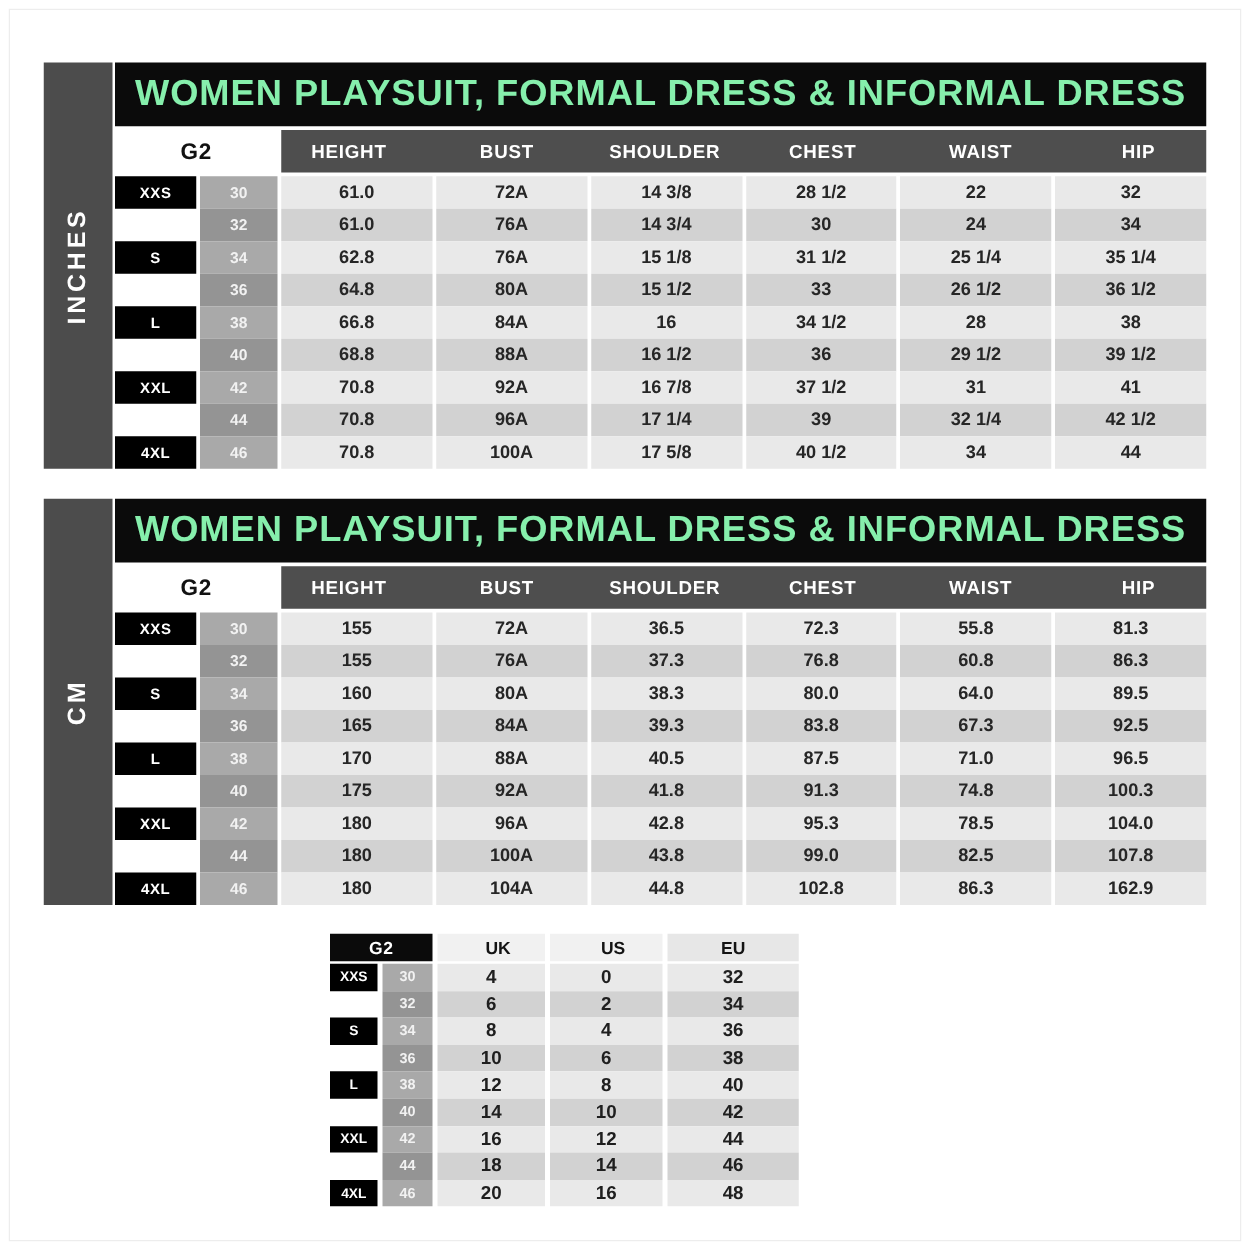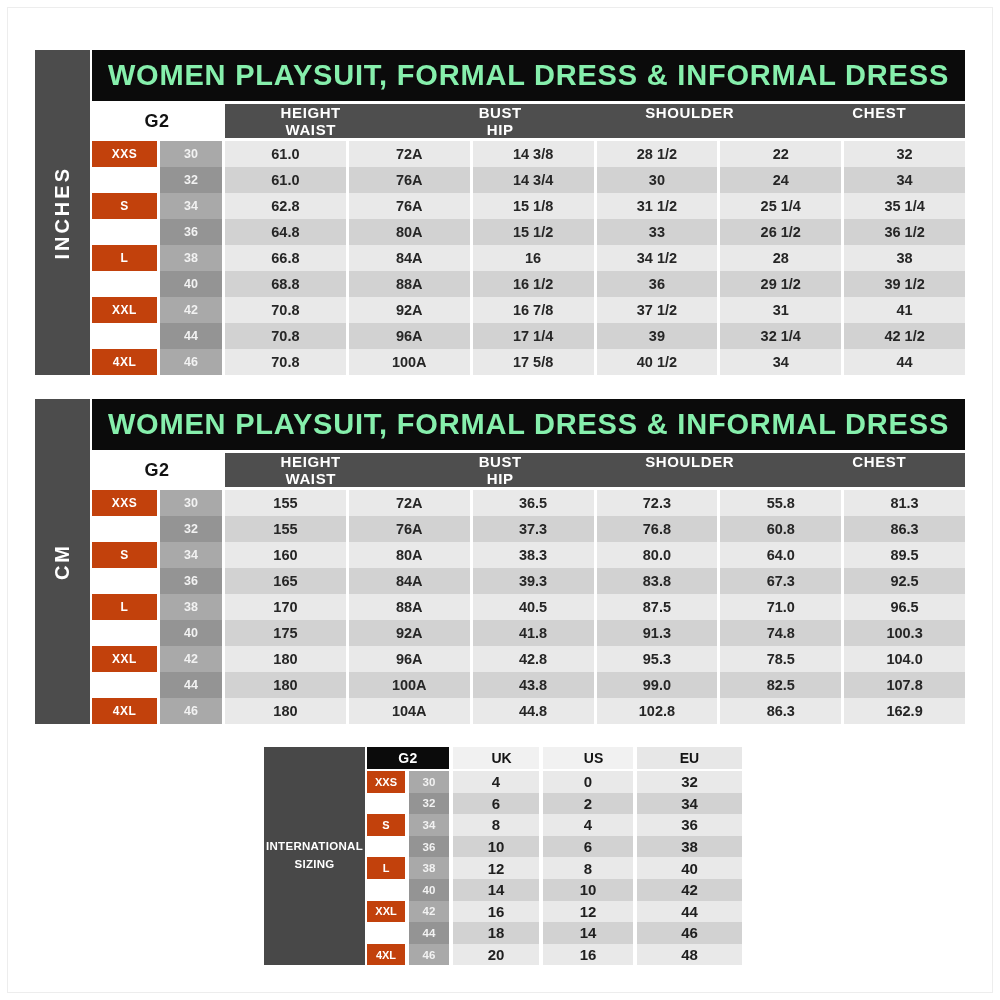"HEIGHT" .hdr-band { grid-template-columns: repeat(4,1fr) -> repeat(6,1fr) }
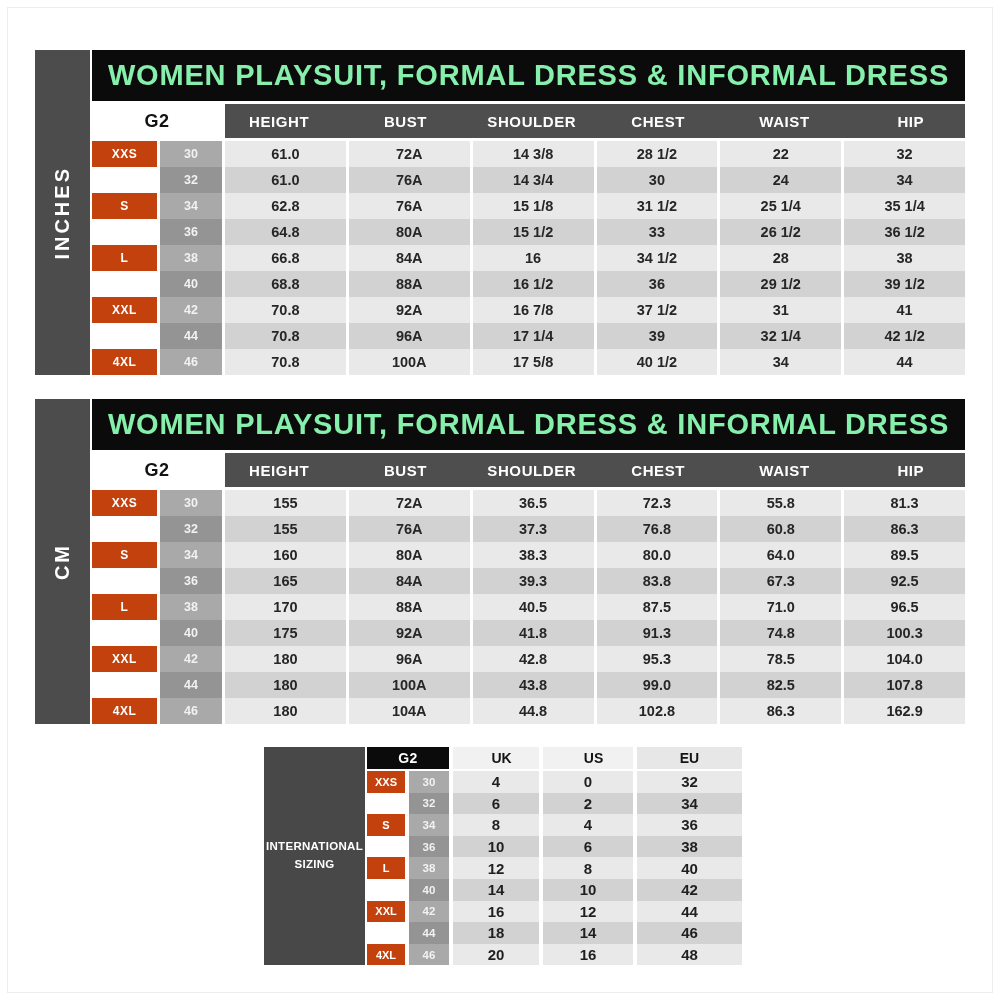"XXS" .size-o { background: #c2410c -> #000000 }
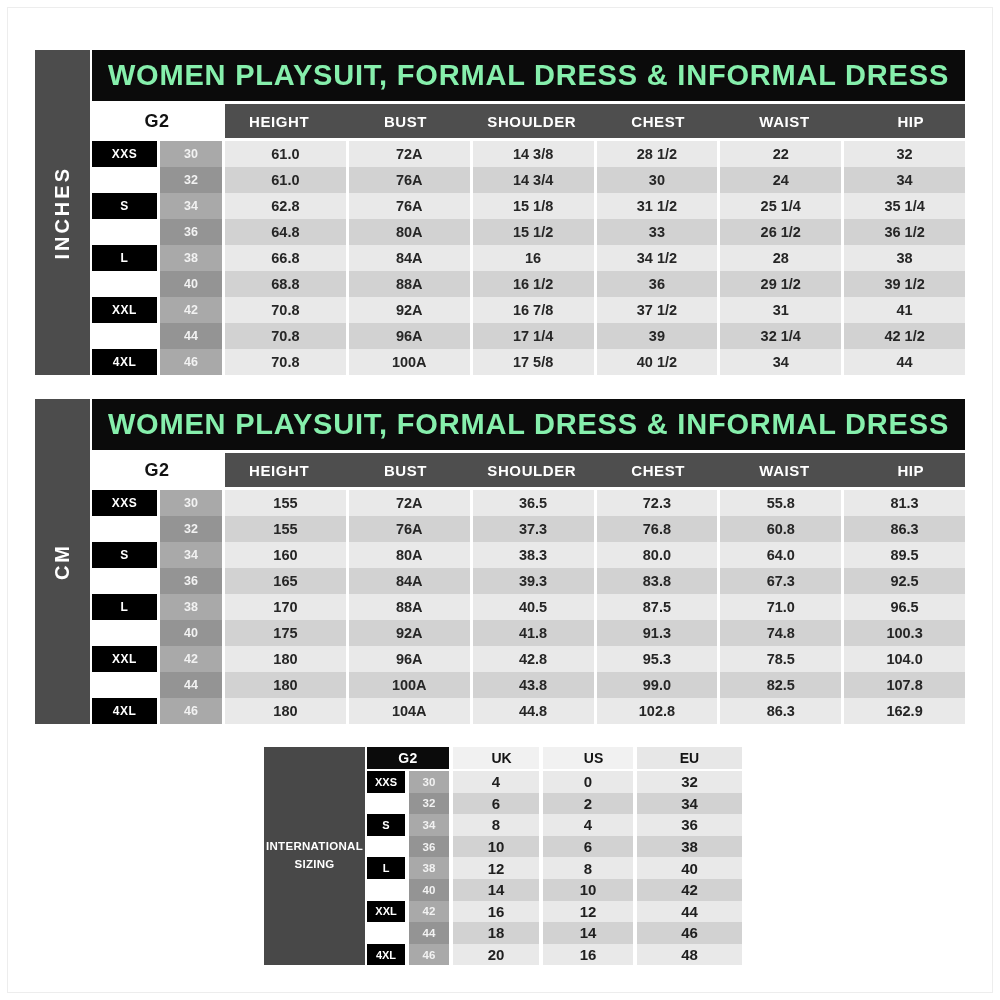"INTERNATIONAL SIZING" div.intl-side { html: <div>INTERNATIONAL SIZING</div> -> none }
